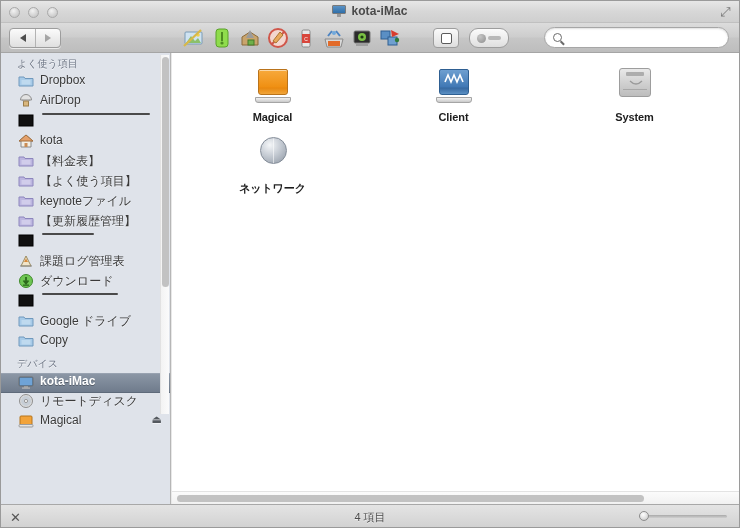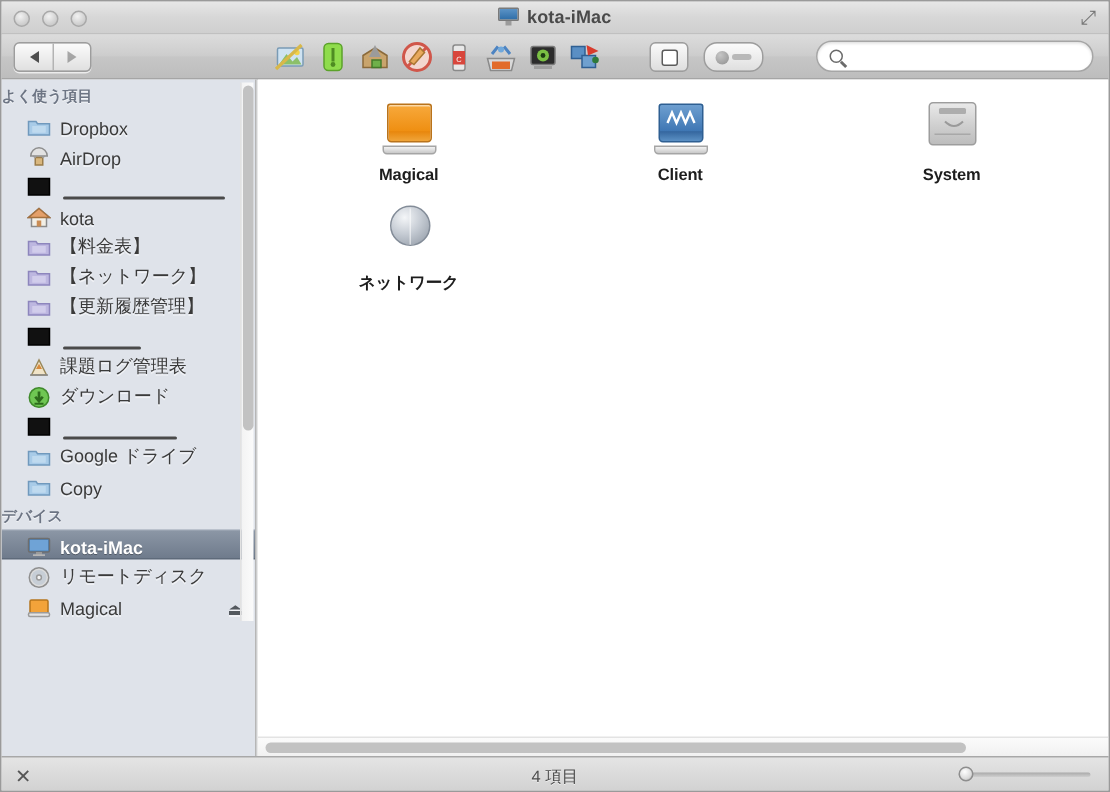"よく使う項目" .sb-group-title { font-weight: bold -> normal; padding: 4px 0 2px 0 -> 4px 0 2px 16px }
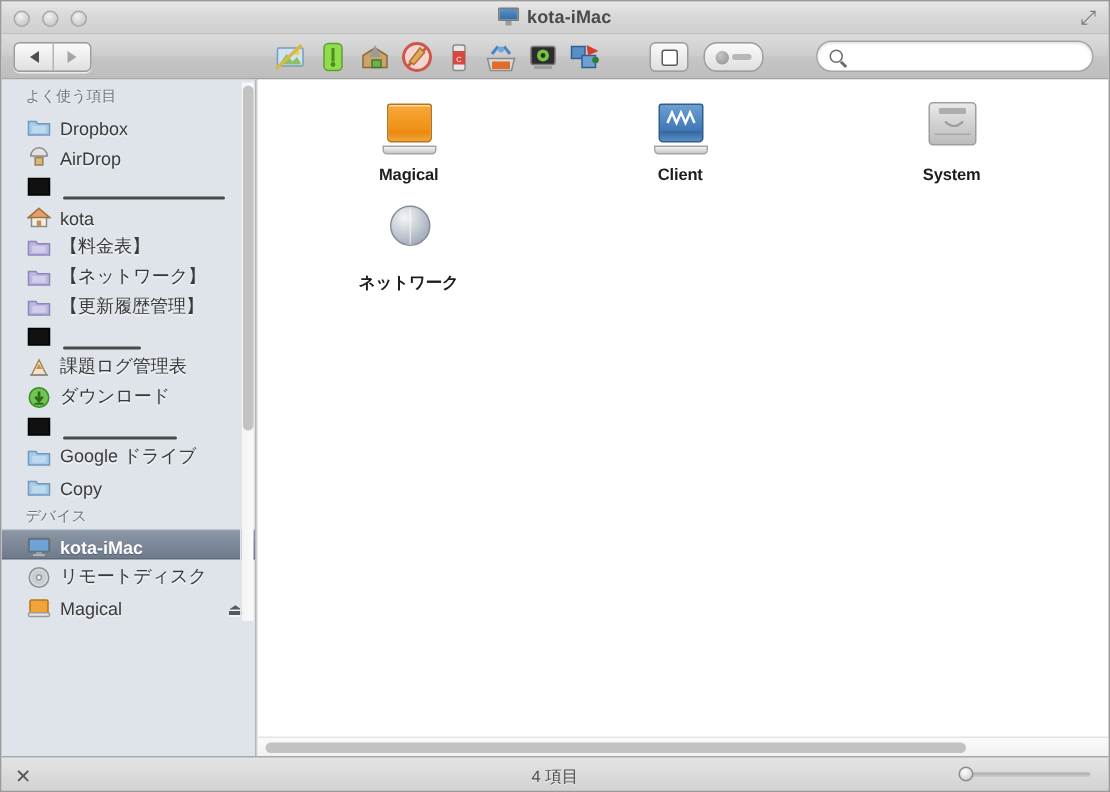"Dropbox" .sb-item { align-items: flex-end -> flex-start }
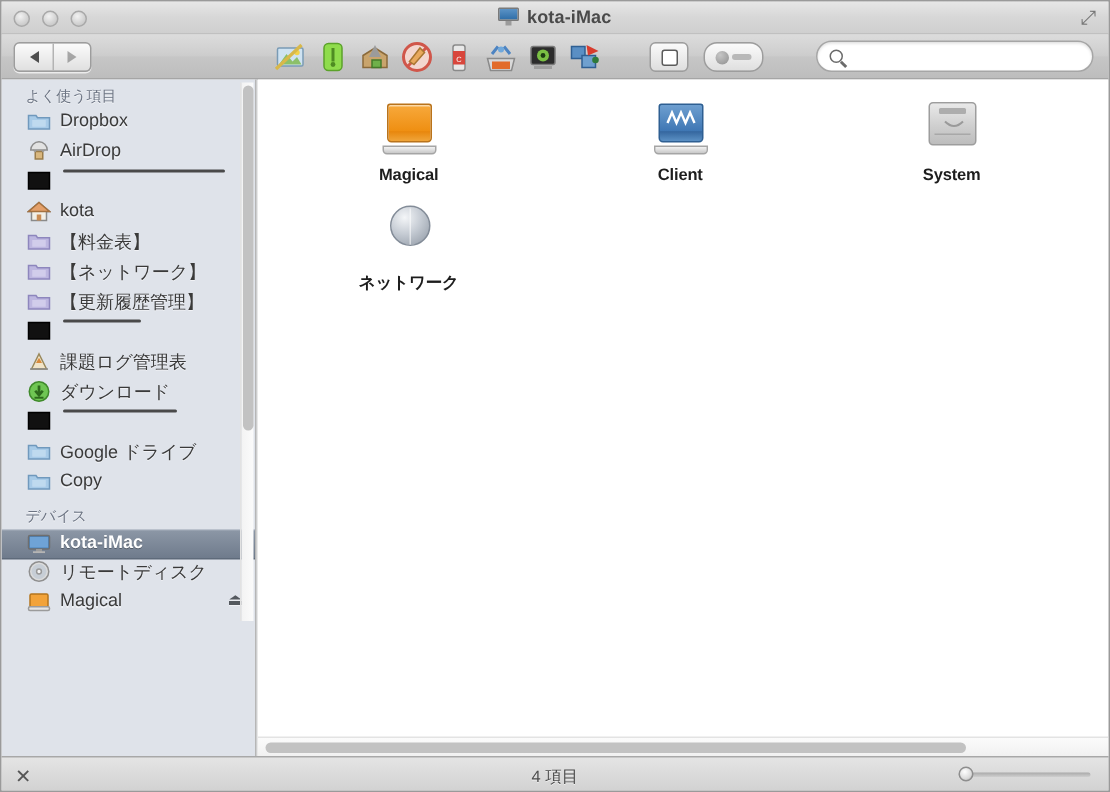"【ネットワーク】" span.sb-label { text: ネットワーク -> よく使う項目 }
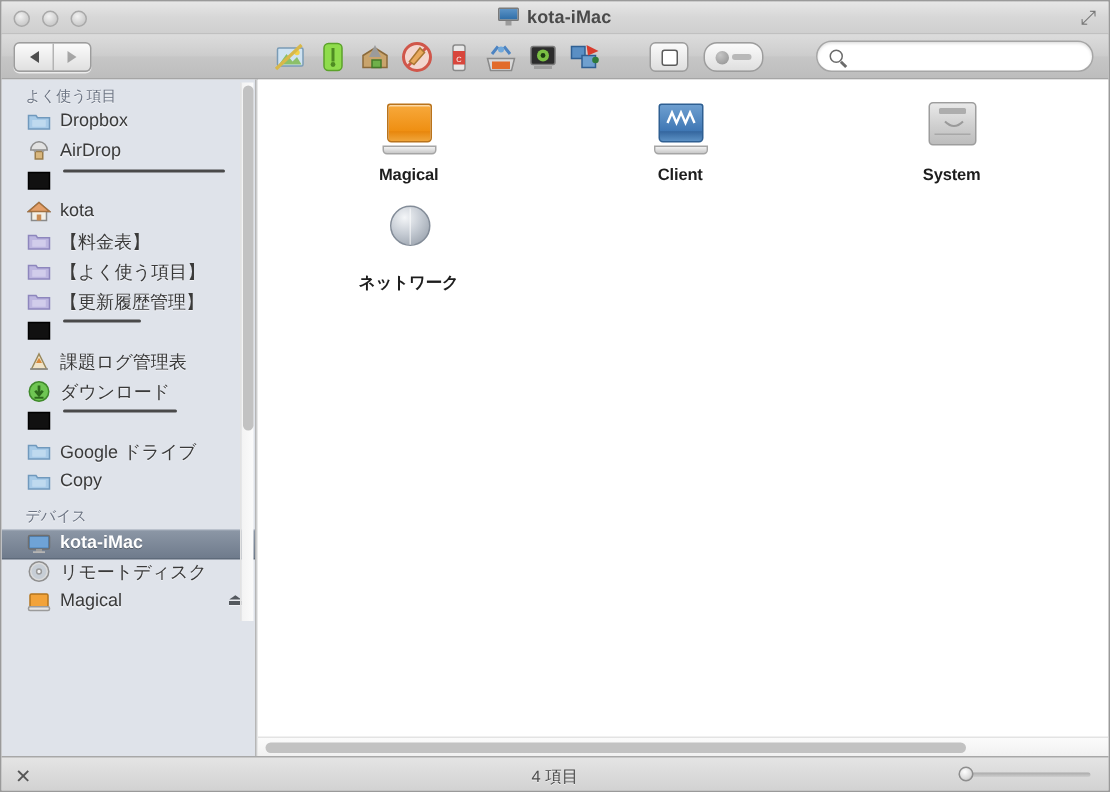"keynoteファイル" div.sb-item { html: none -> <div> <span><svg> <path></path> <rect></rect> </svg></span> <span>keynoteファイル</span> </div> }
